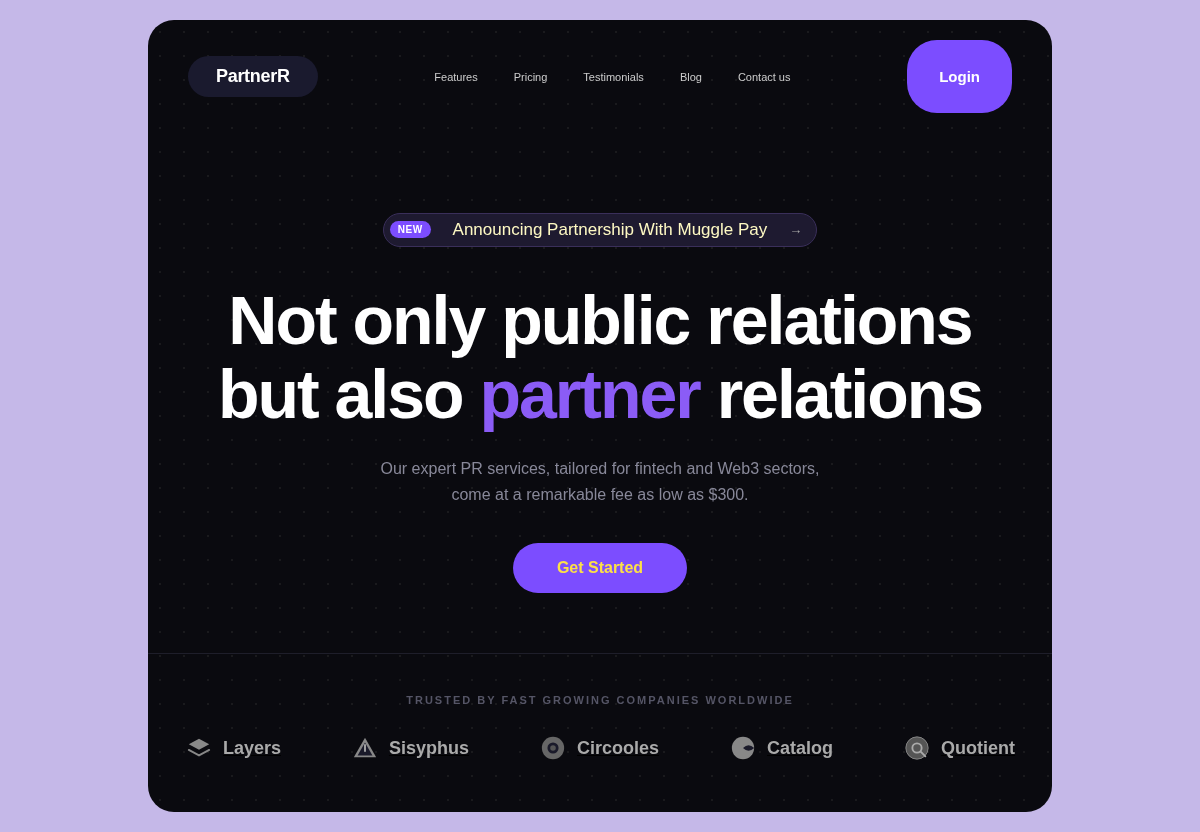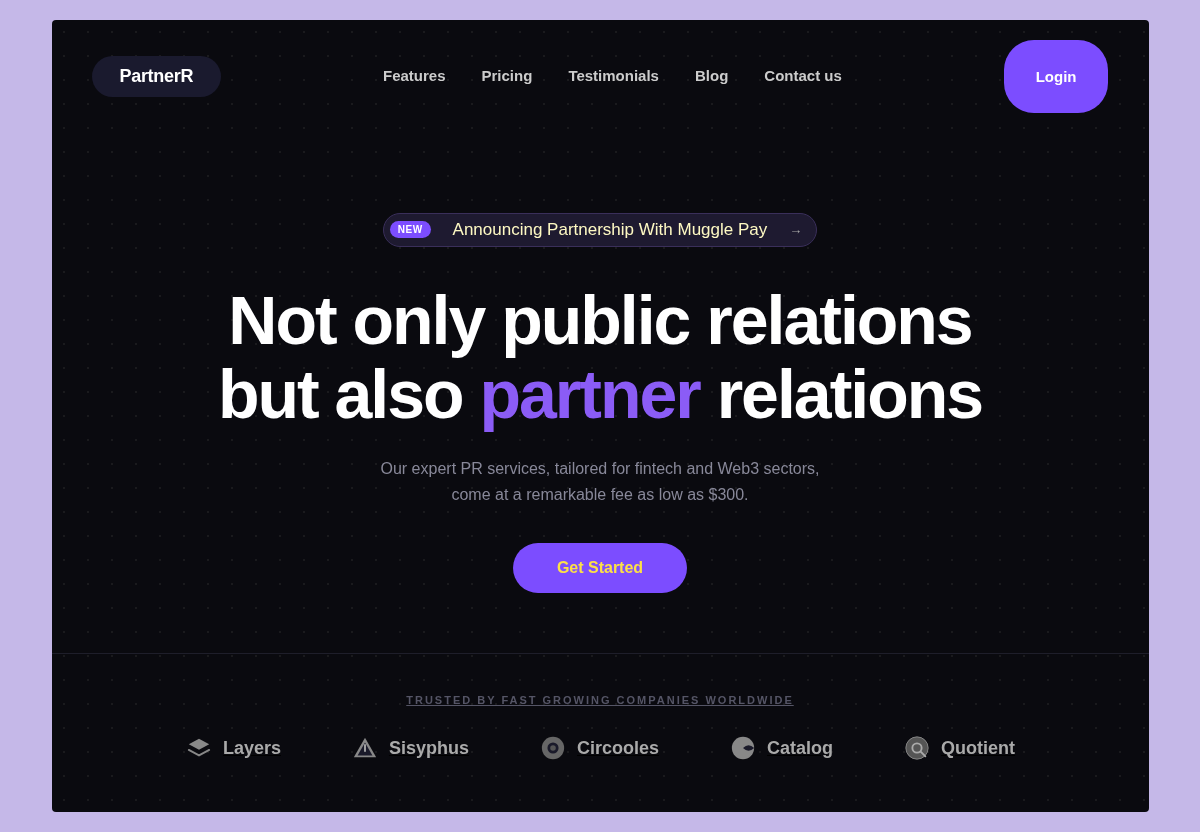"PartnerR" .page-wrapper { border-radius: 4px -> 26px; width: 1097px -> 904px }
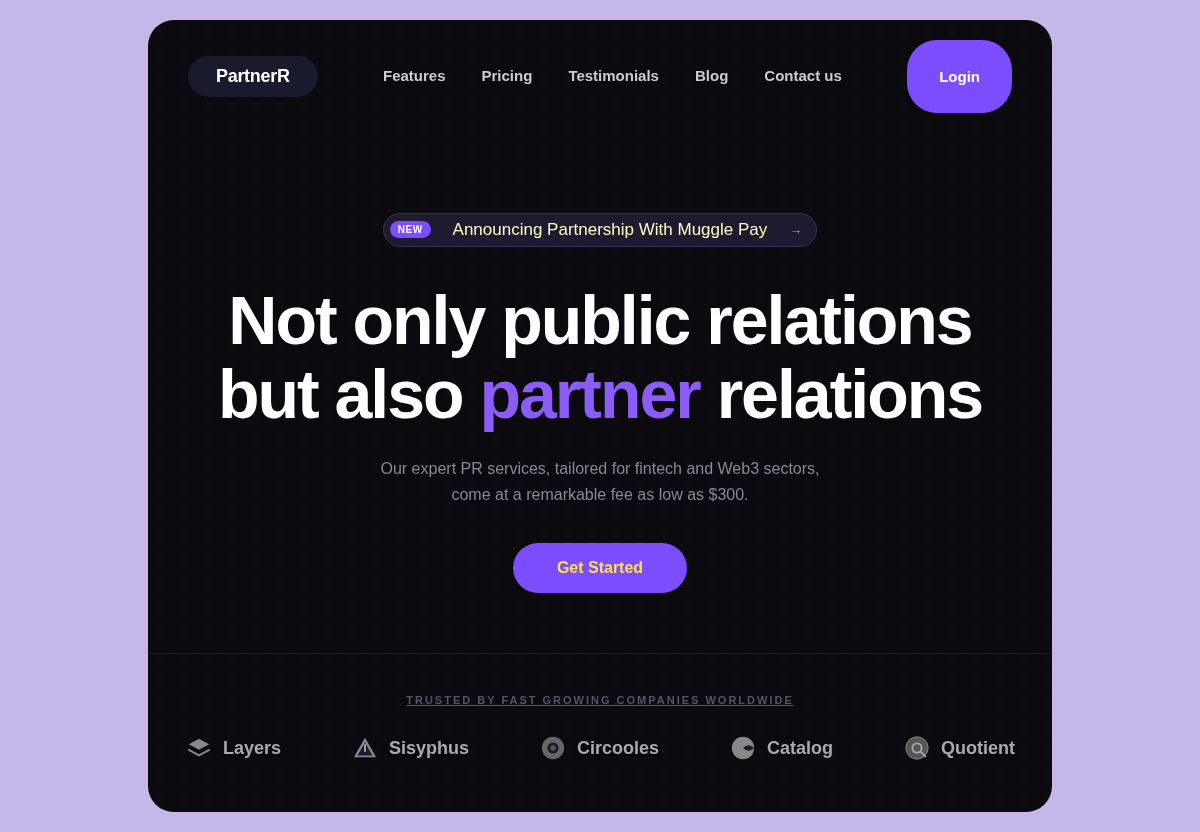"Features" .nav-links li a { font-size: 15px -> 11px; font-weight: 700 -> 400 }
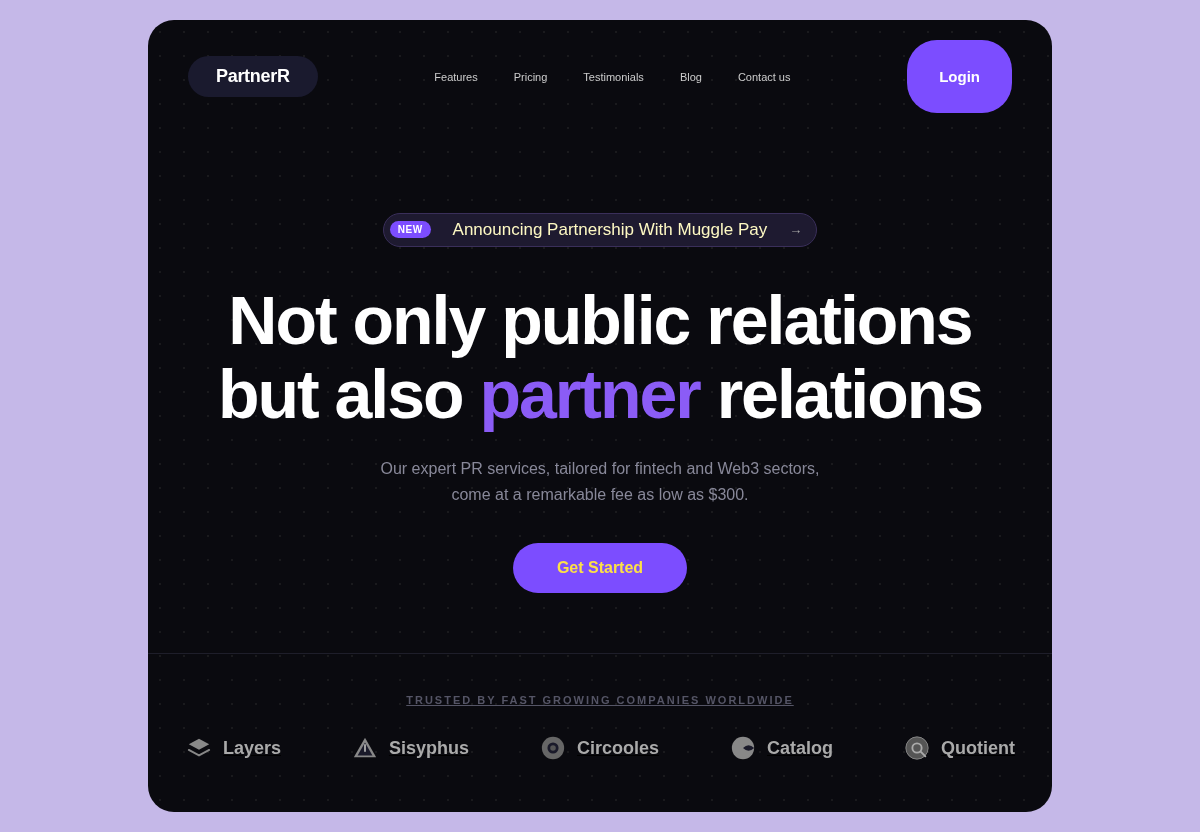"TRUSTED BY FAST GROWING COMPANIES" .trusted-label { text-decoration: underline -> none }
